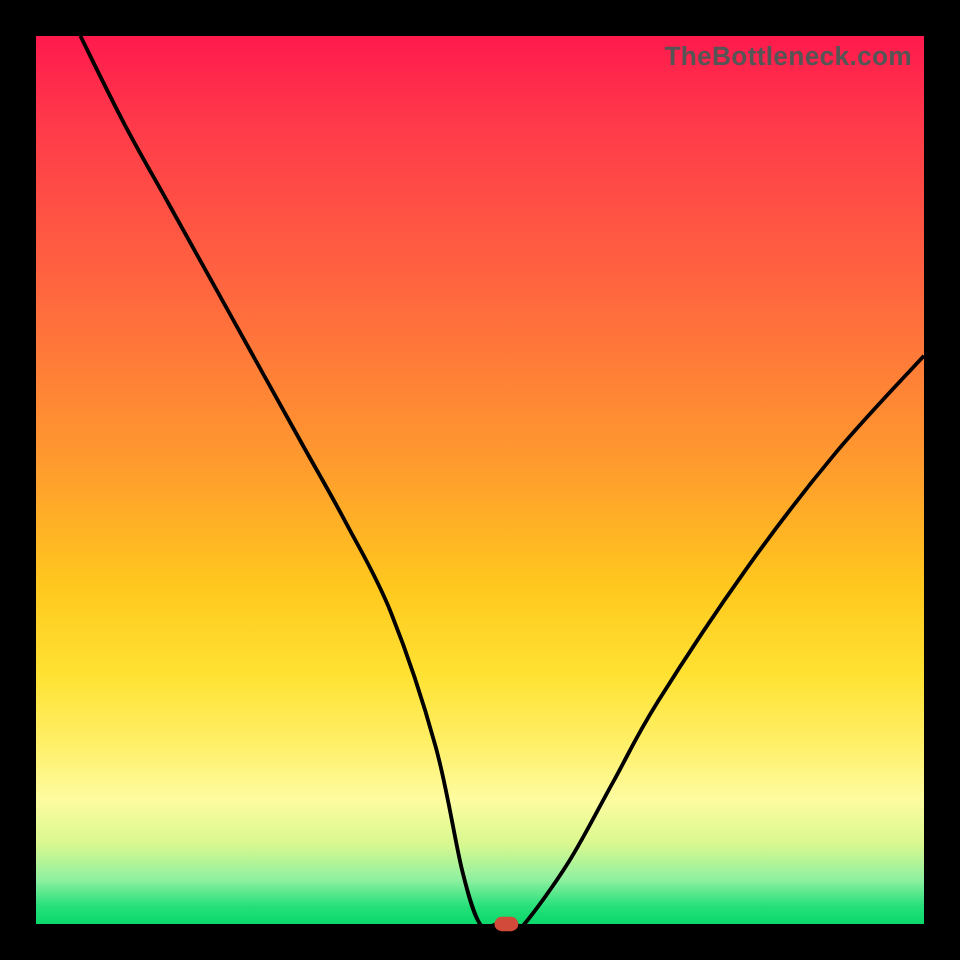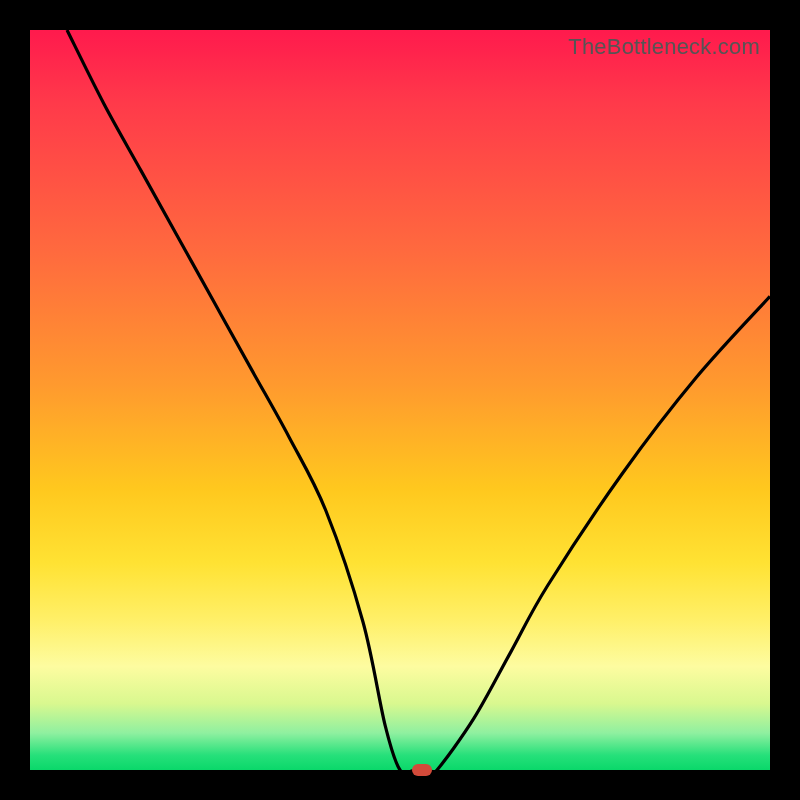"TheBottleneck.com" .watermark { font-weight: 400 -> 700 }
